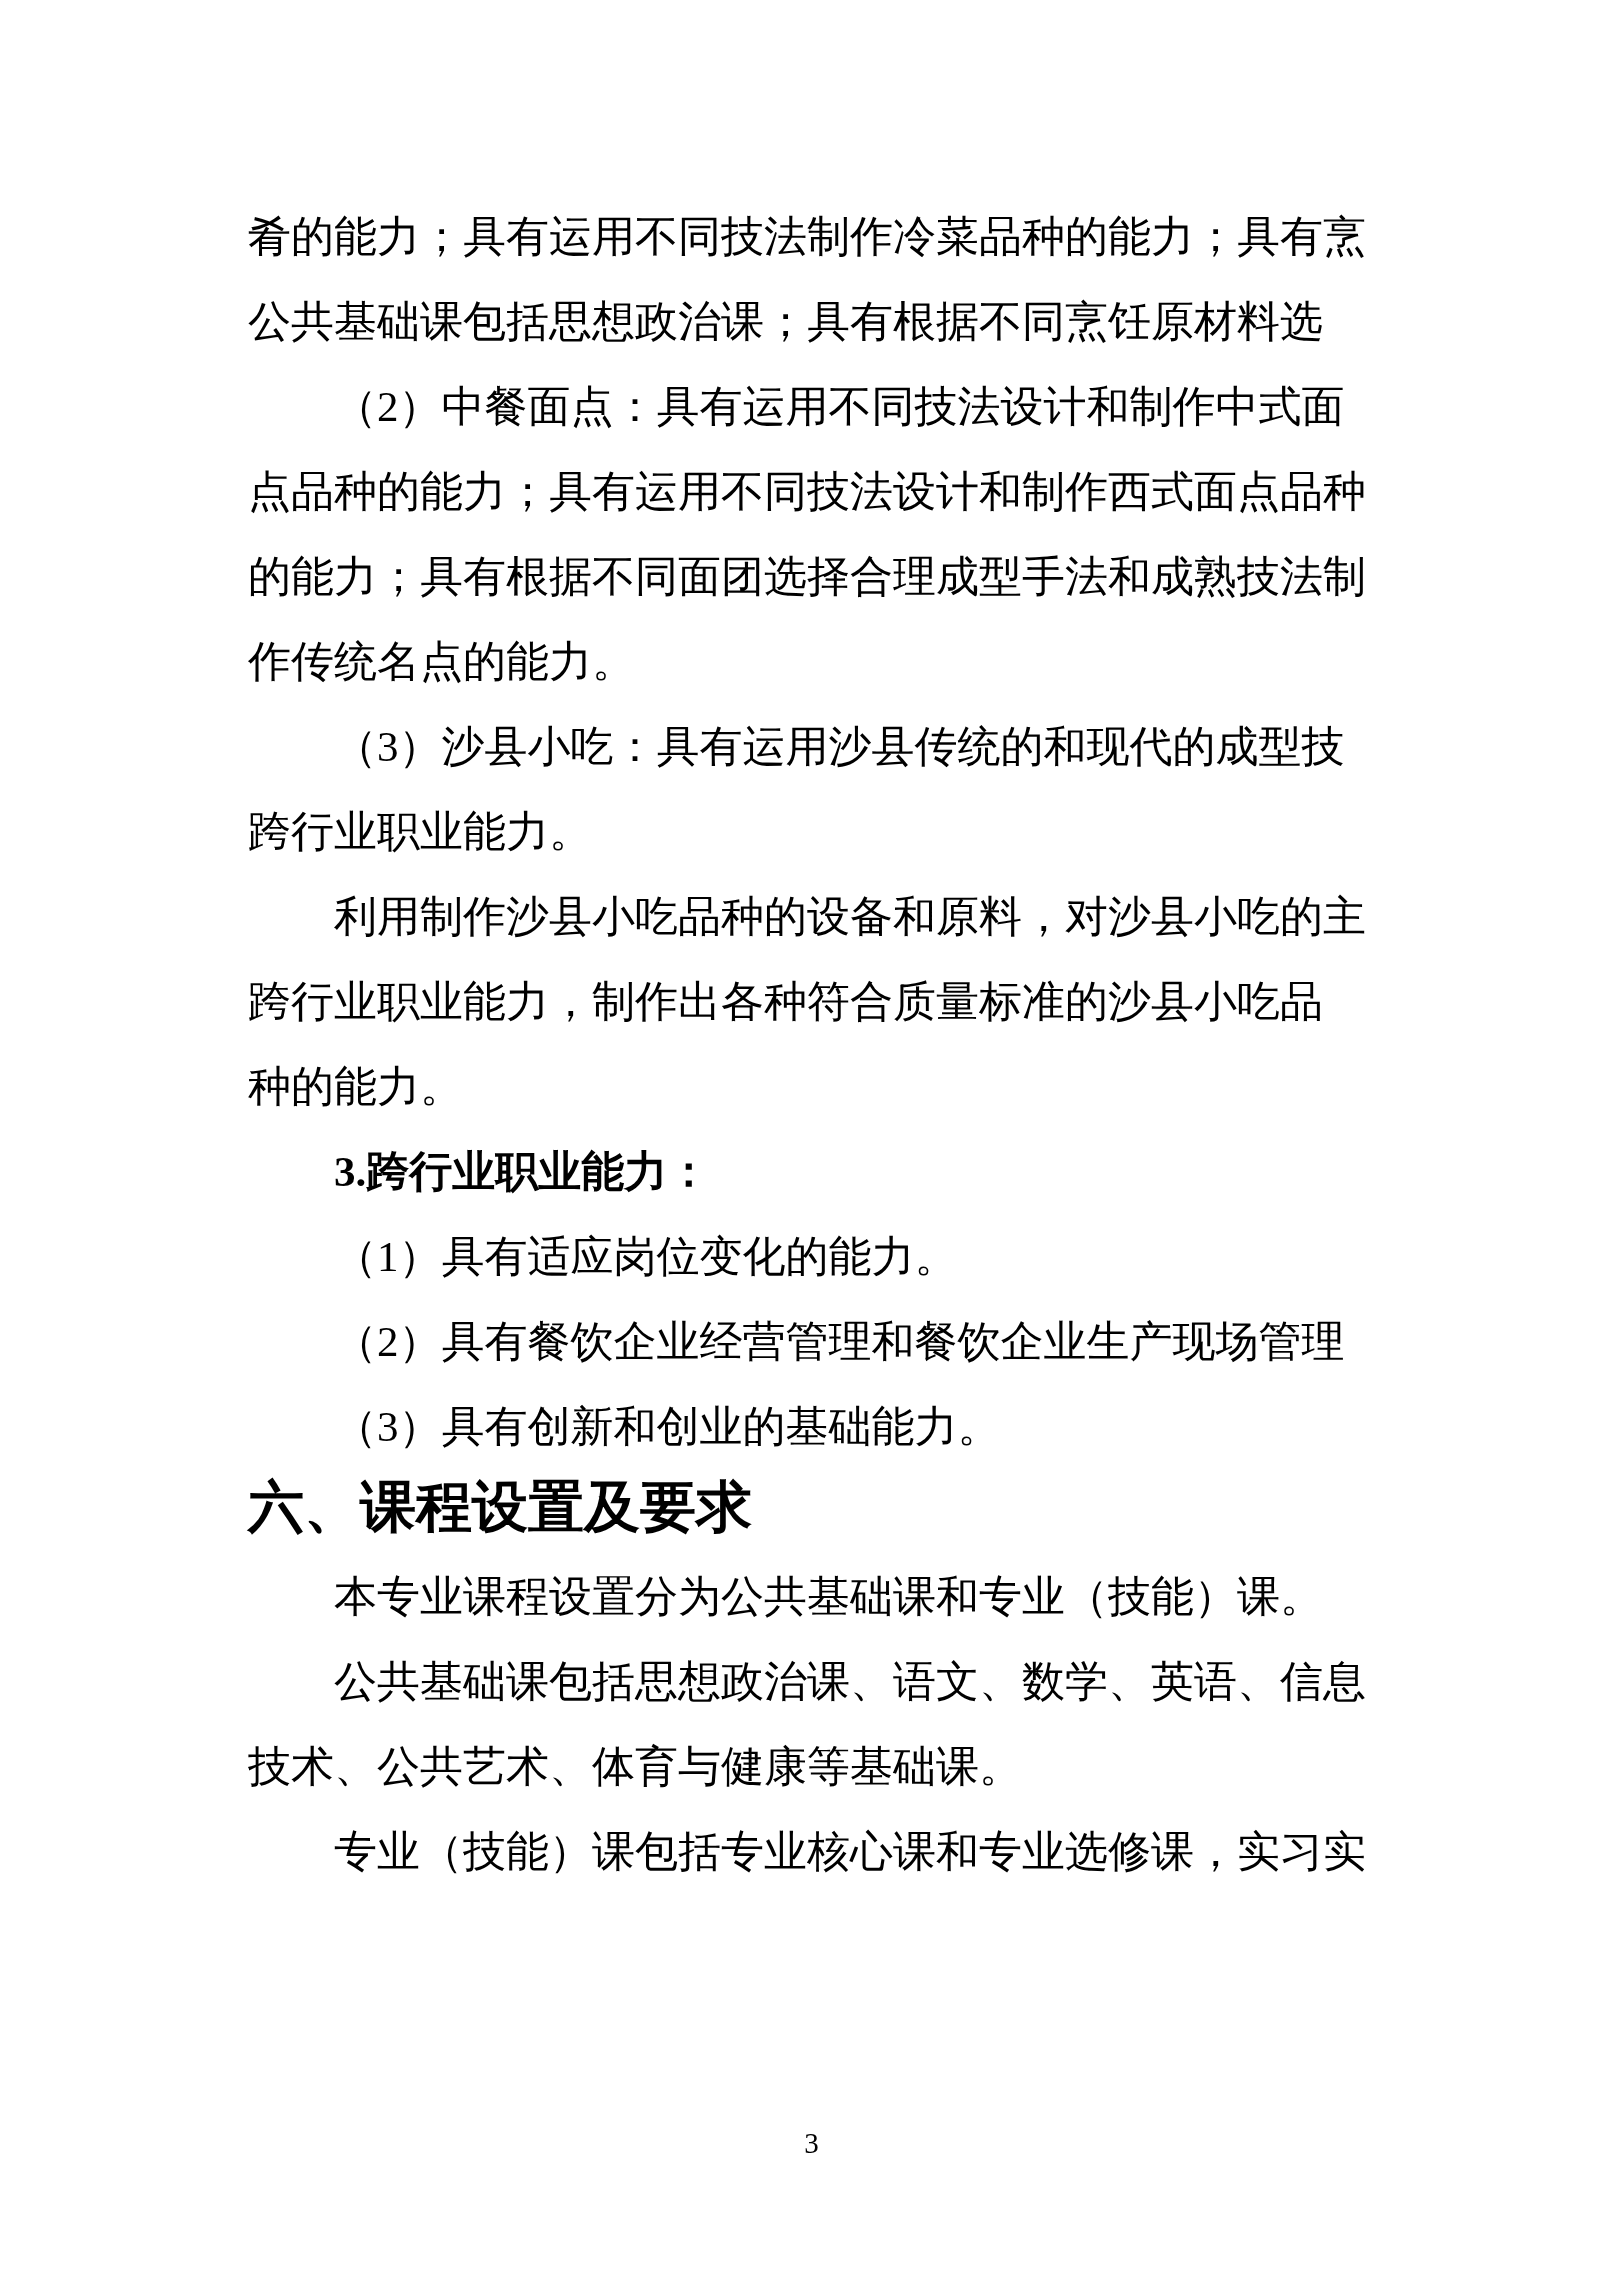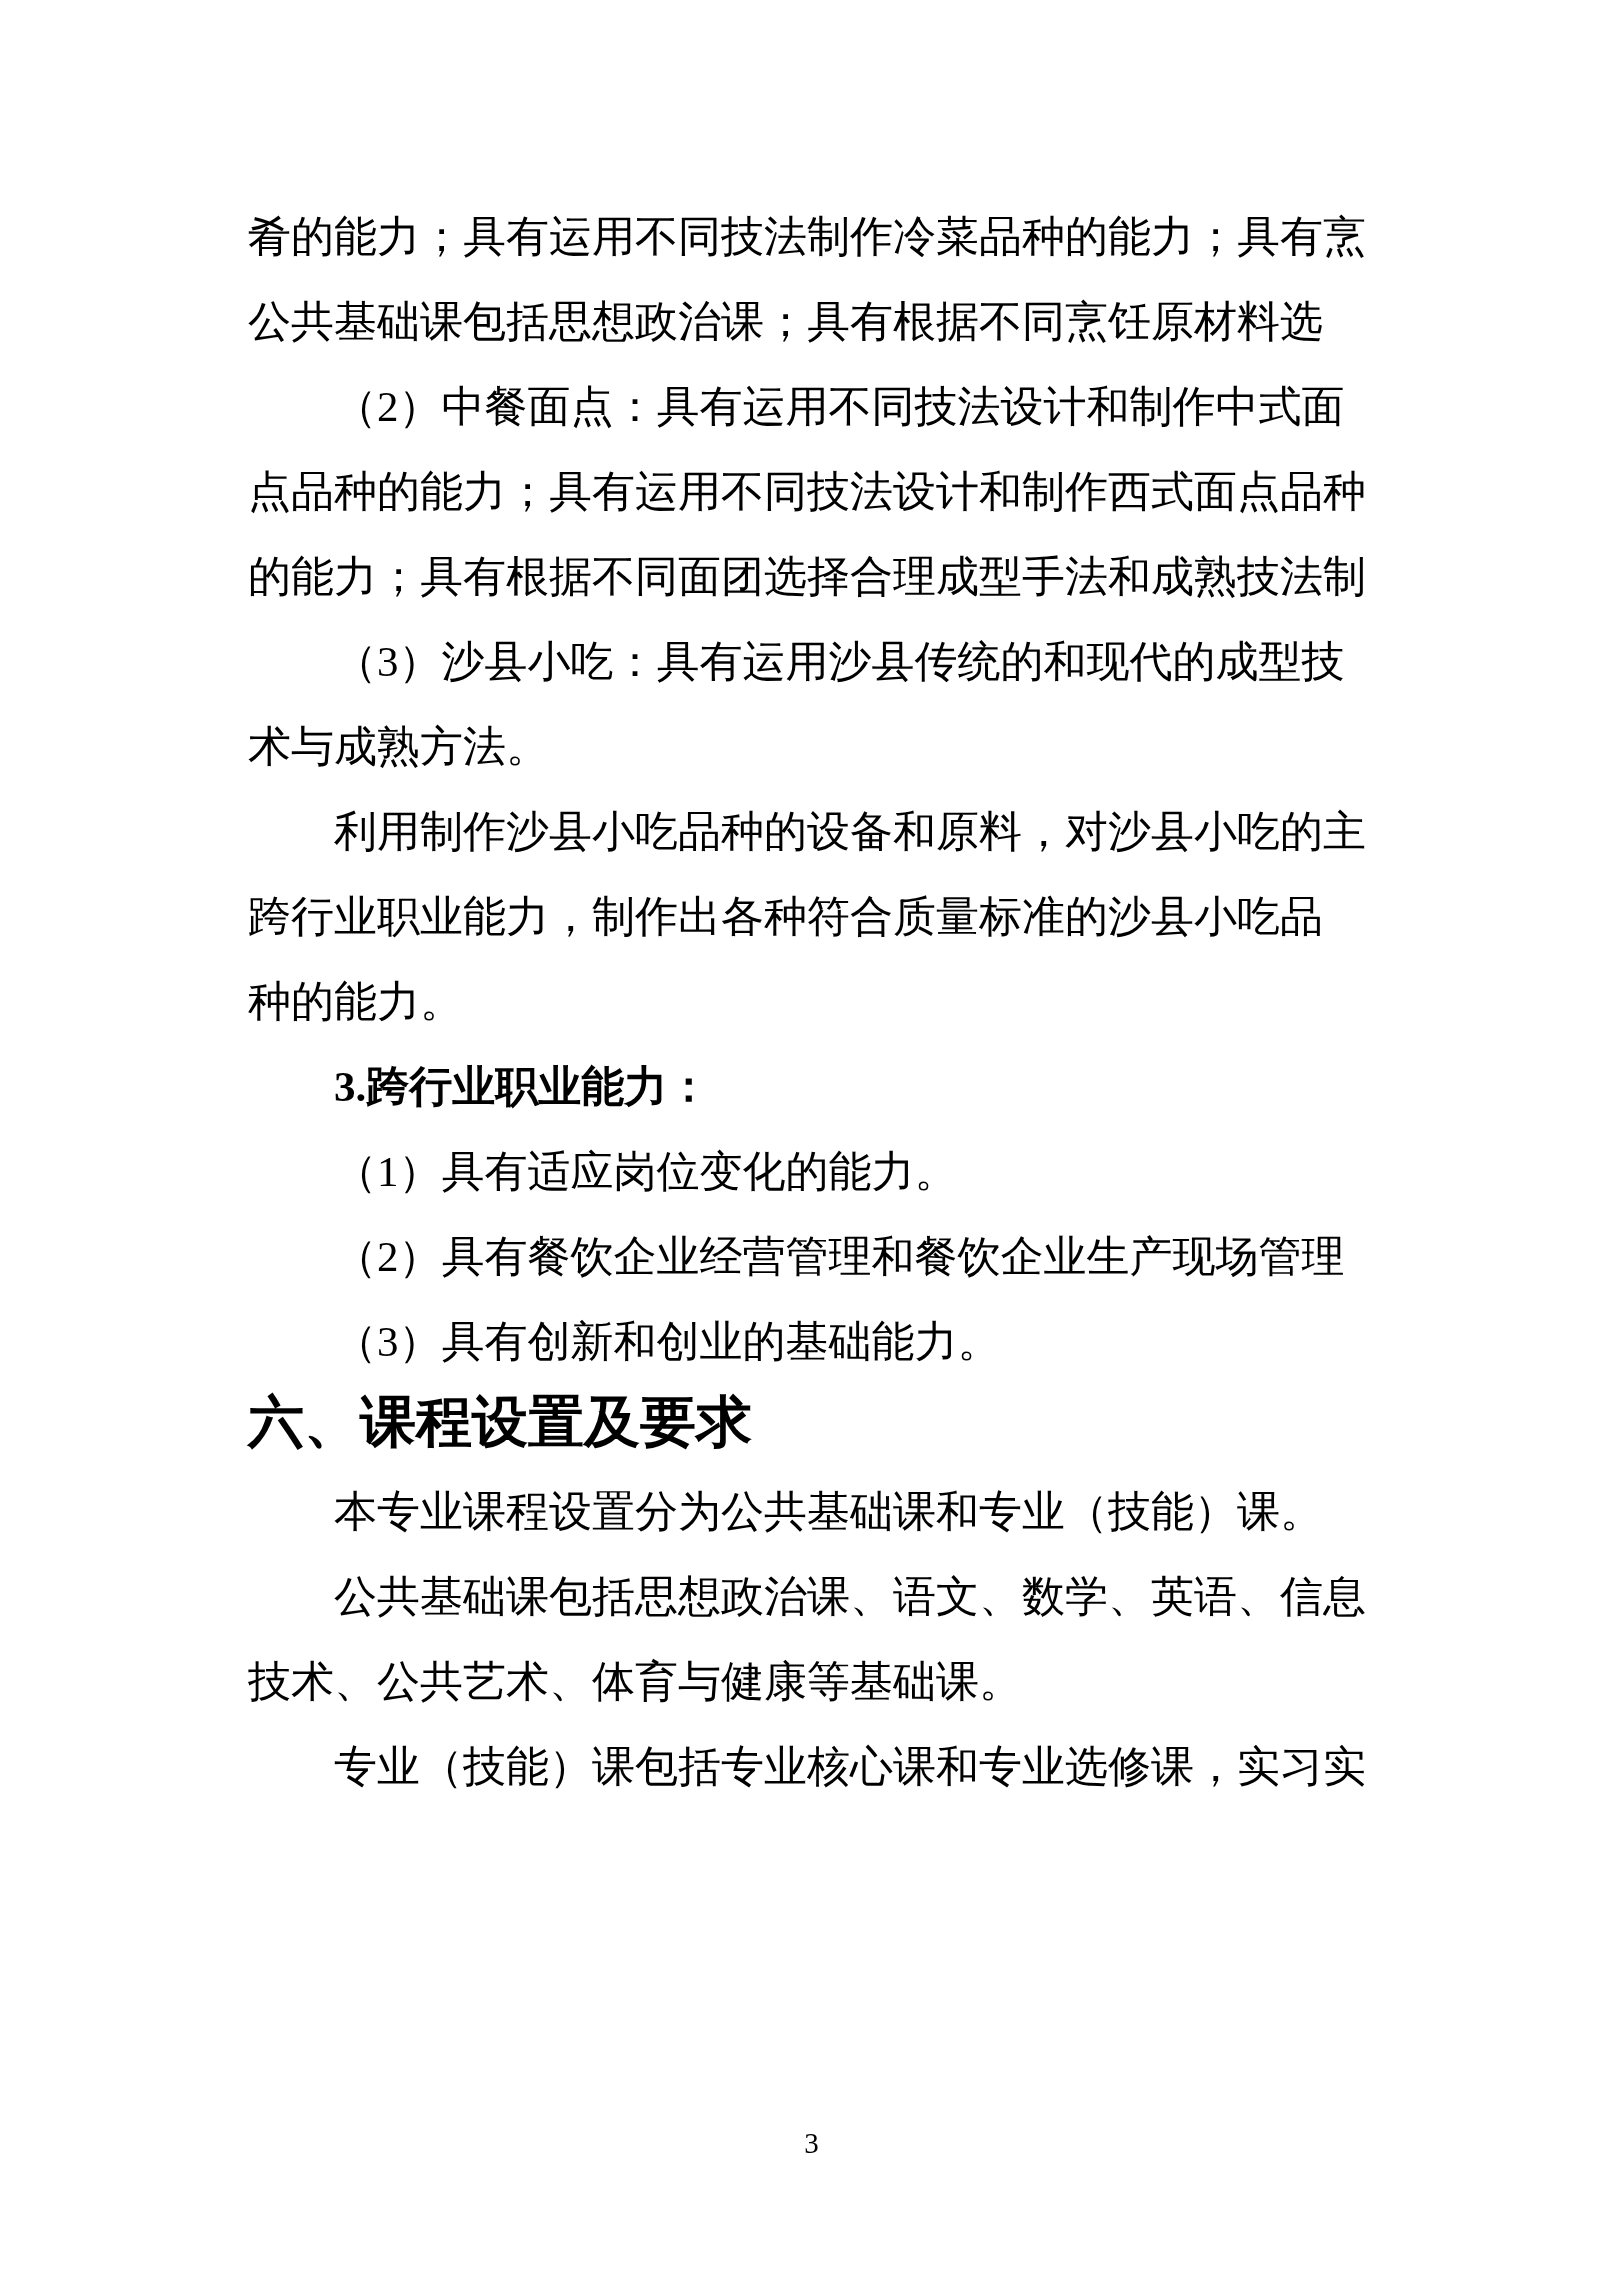"作传统名点的能力。" div.line { html: none -> <div>作传统名点的能力。</div> }
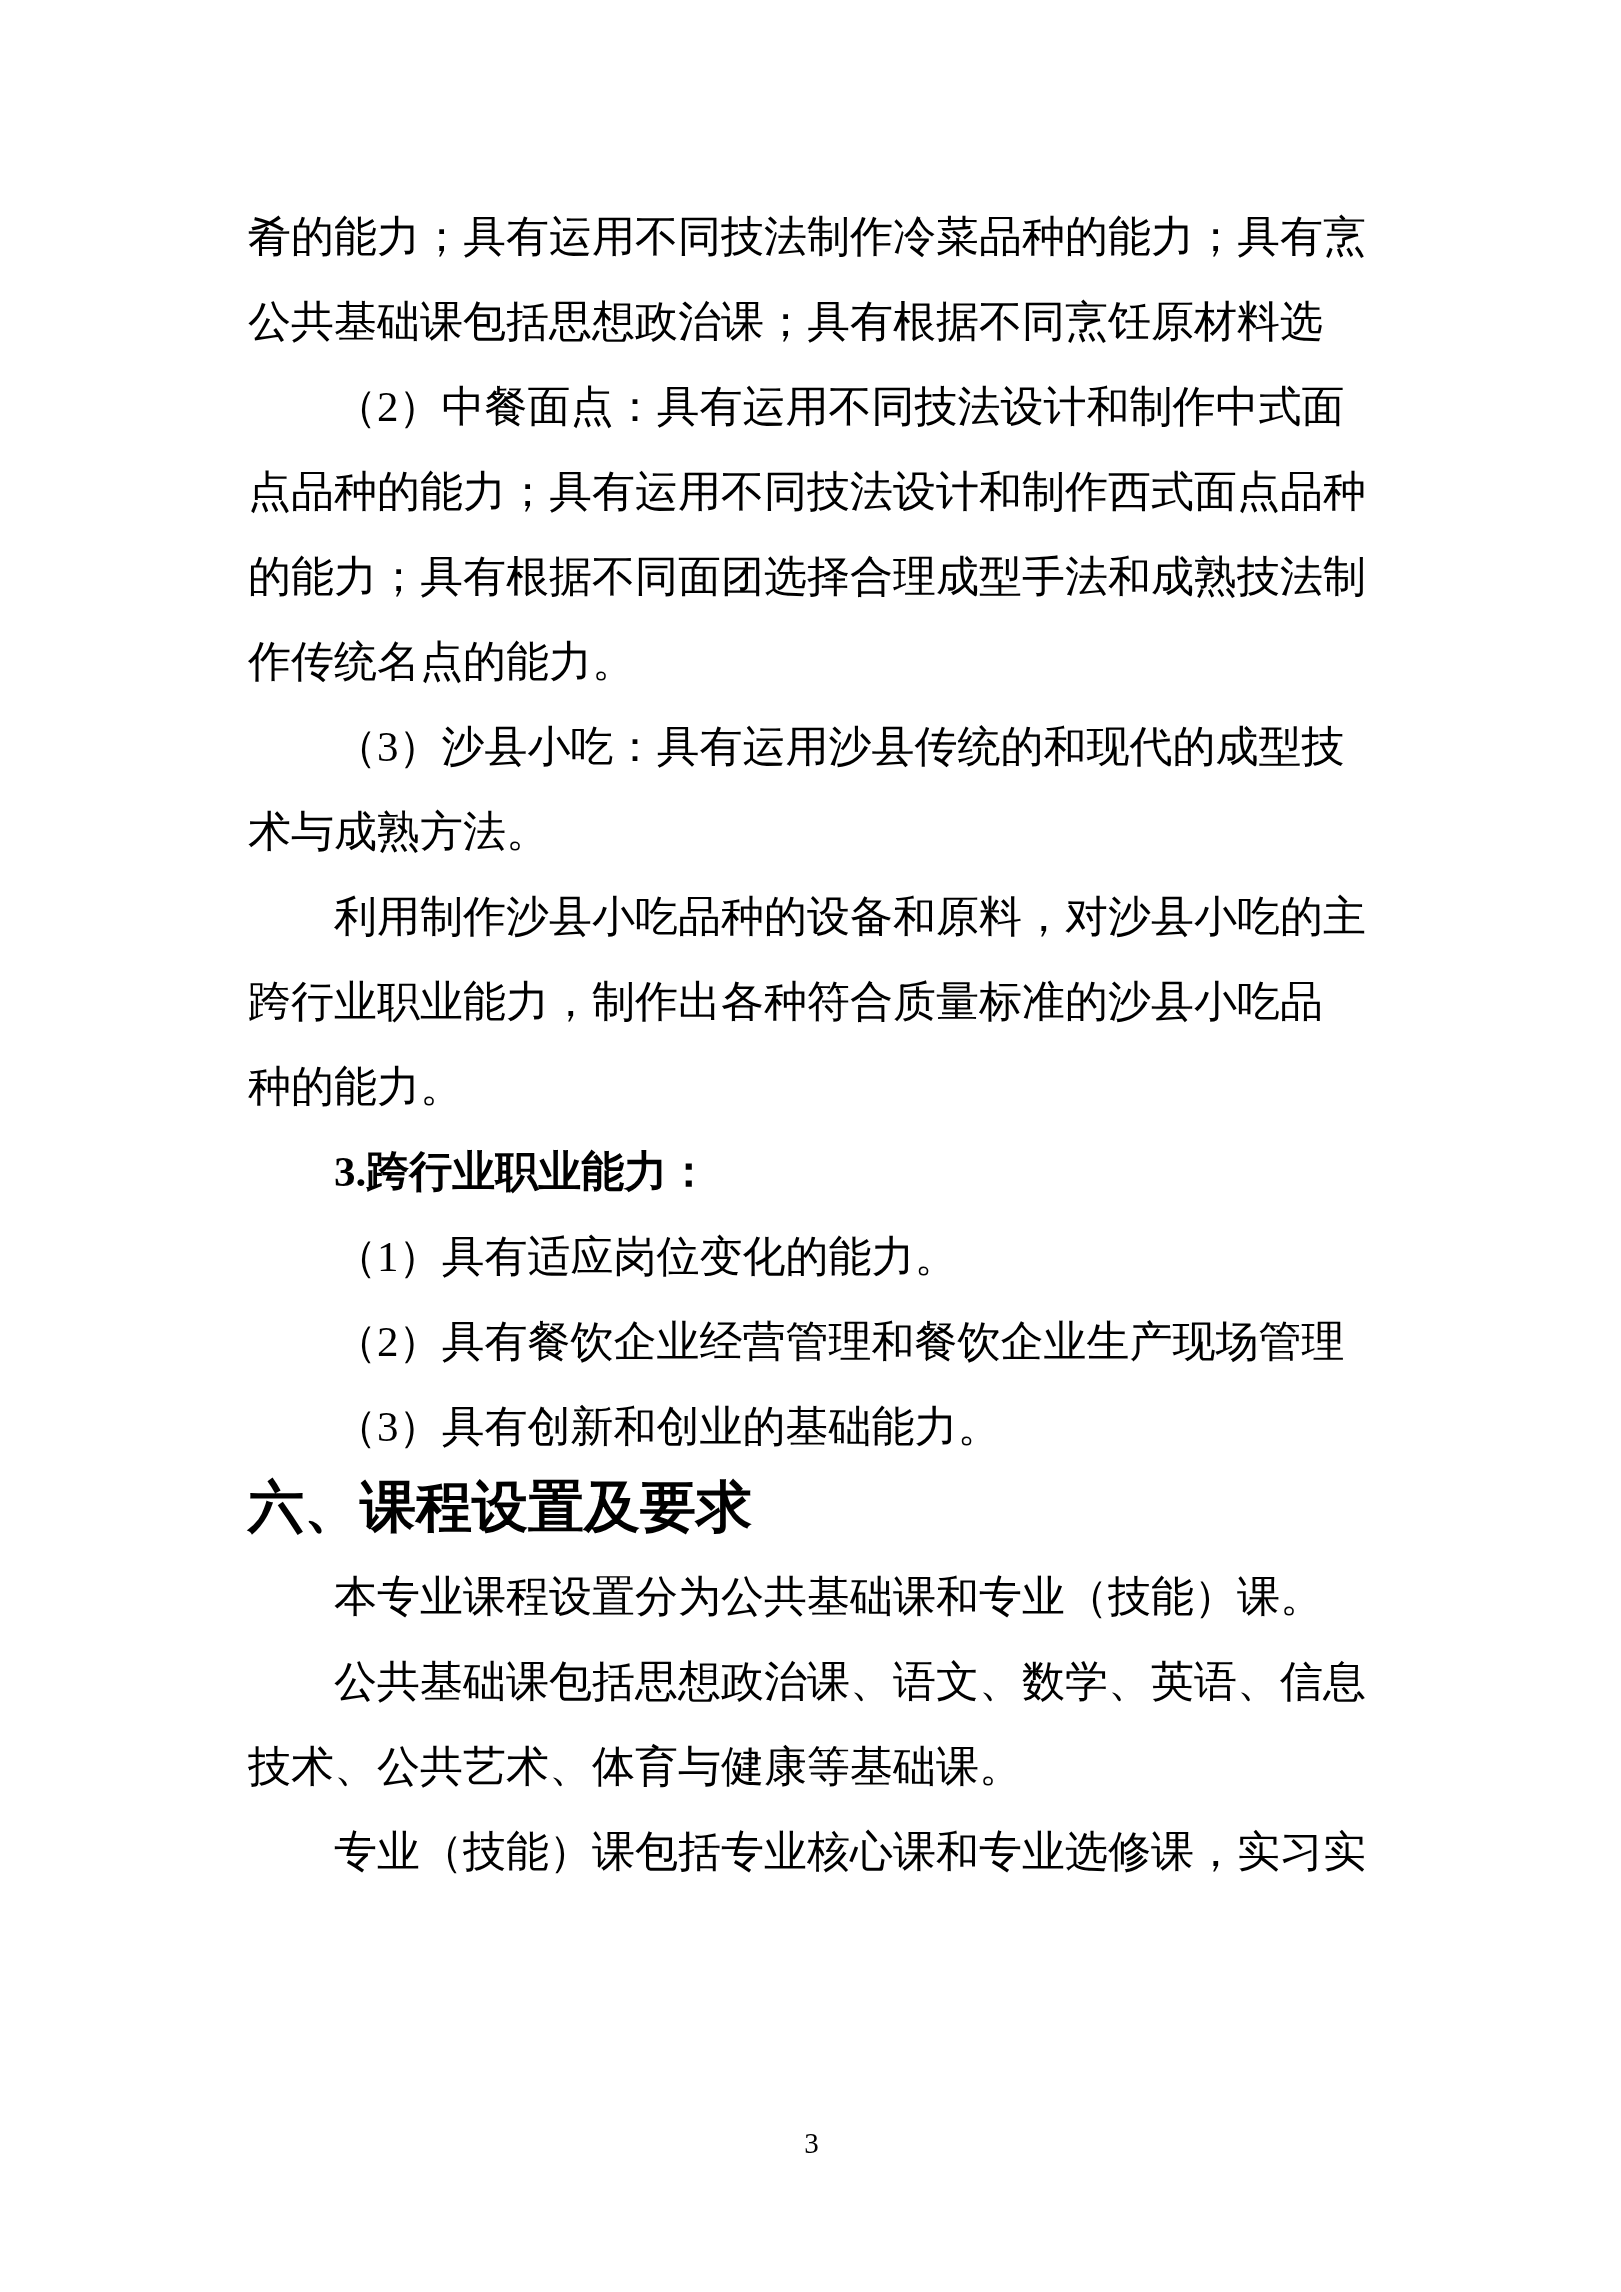"术与成熟方法。" div.line { text: 术与成熟方法 -> 跨行业职业能力 }
